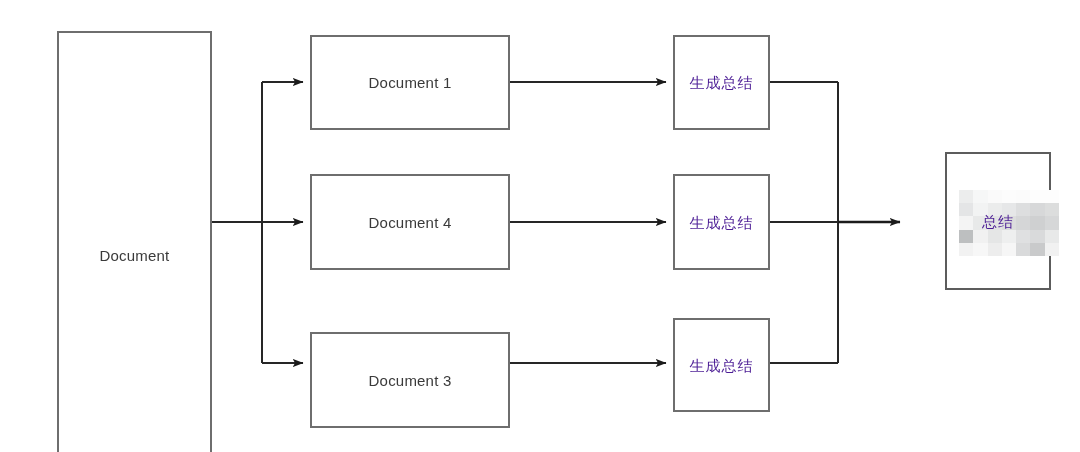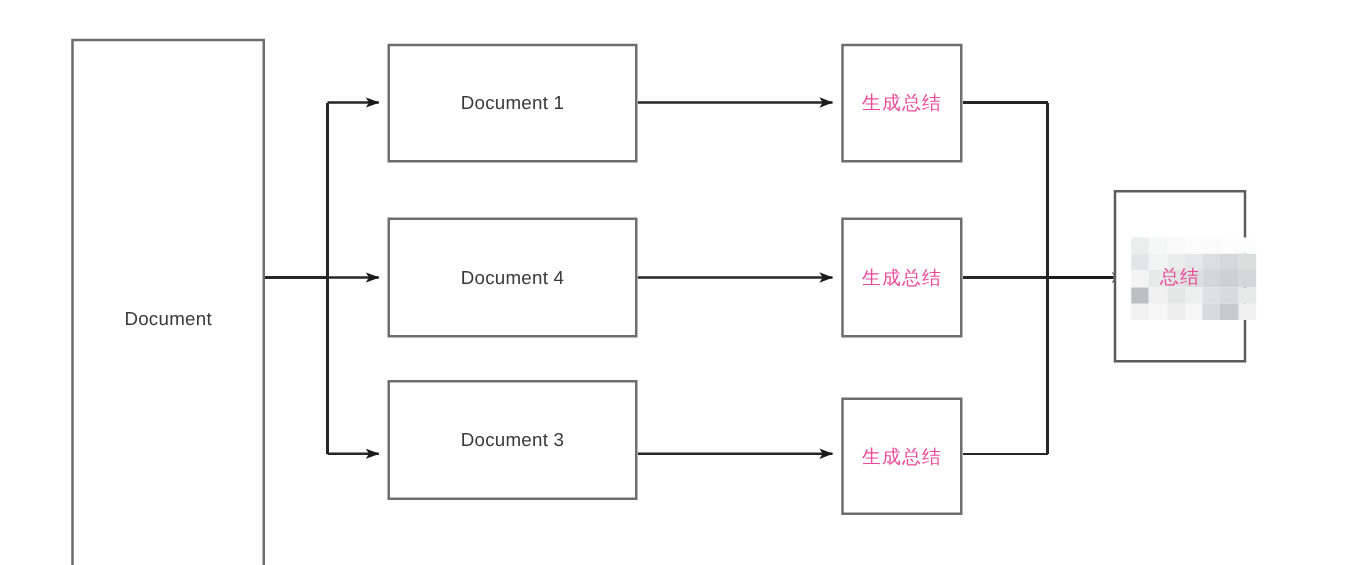"生成总结" .node-label.cjk { color: #ec4899 -> #4c1d95 }
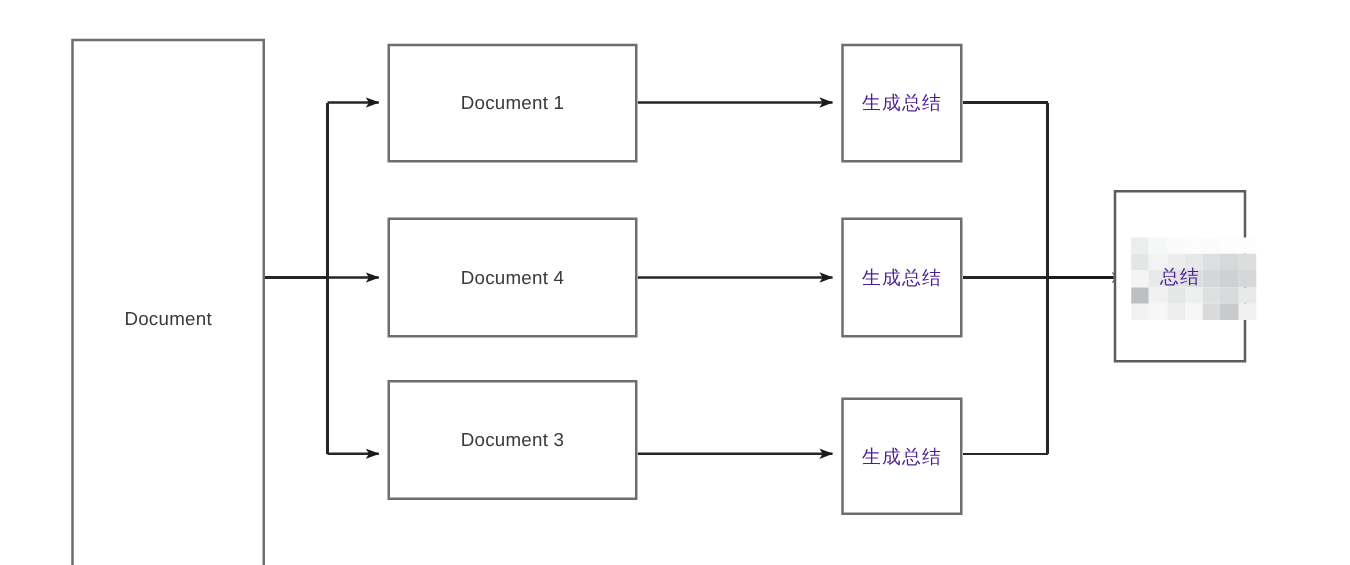"总结" #node-final { left: 891px -> 945px }
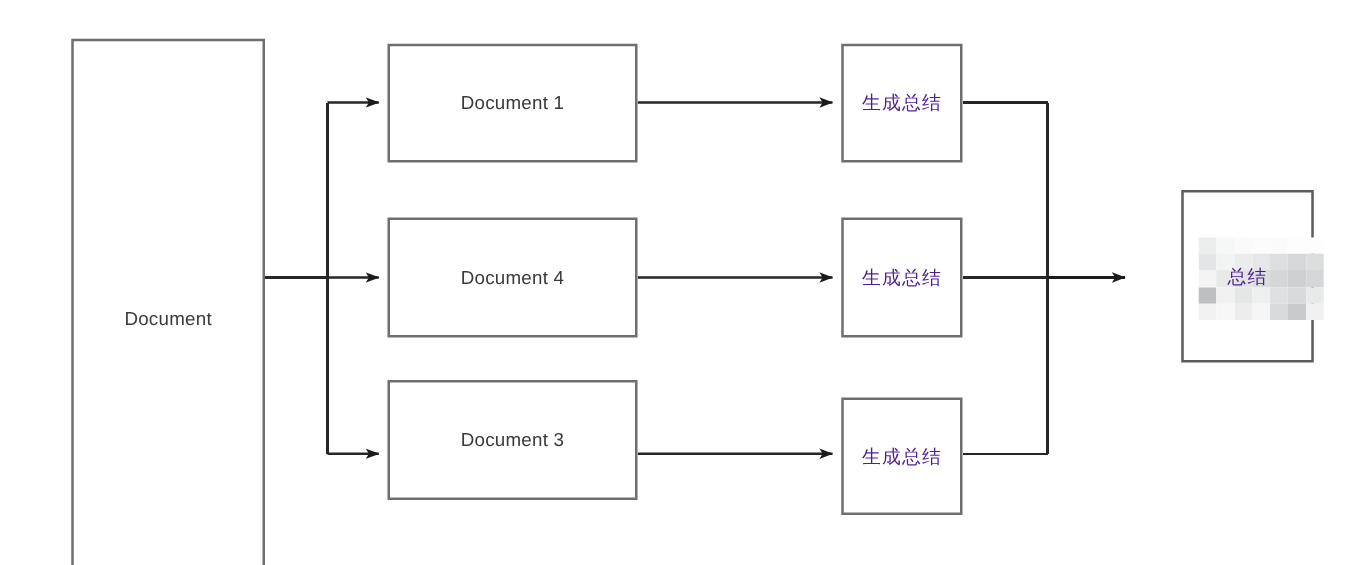"Document 3" #node-doc-3 { top: 304px -> 332px }
